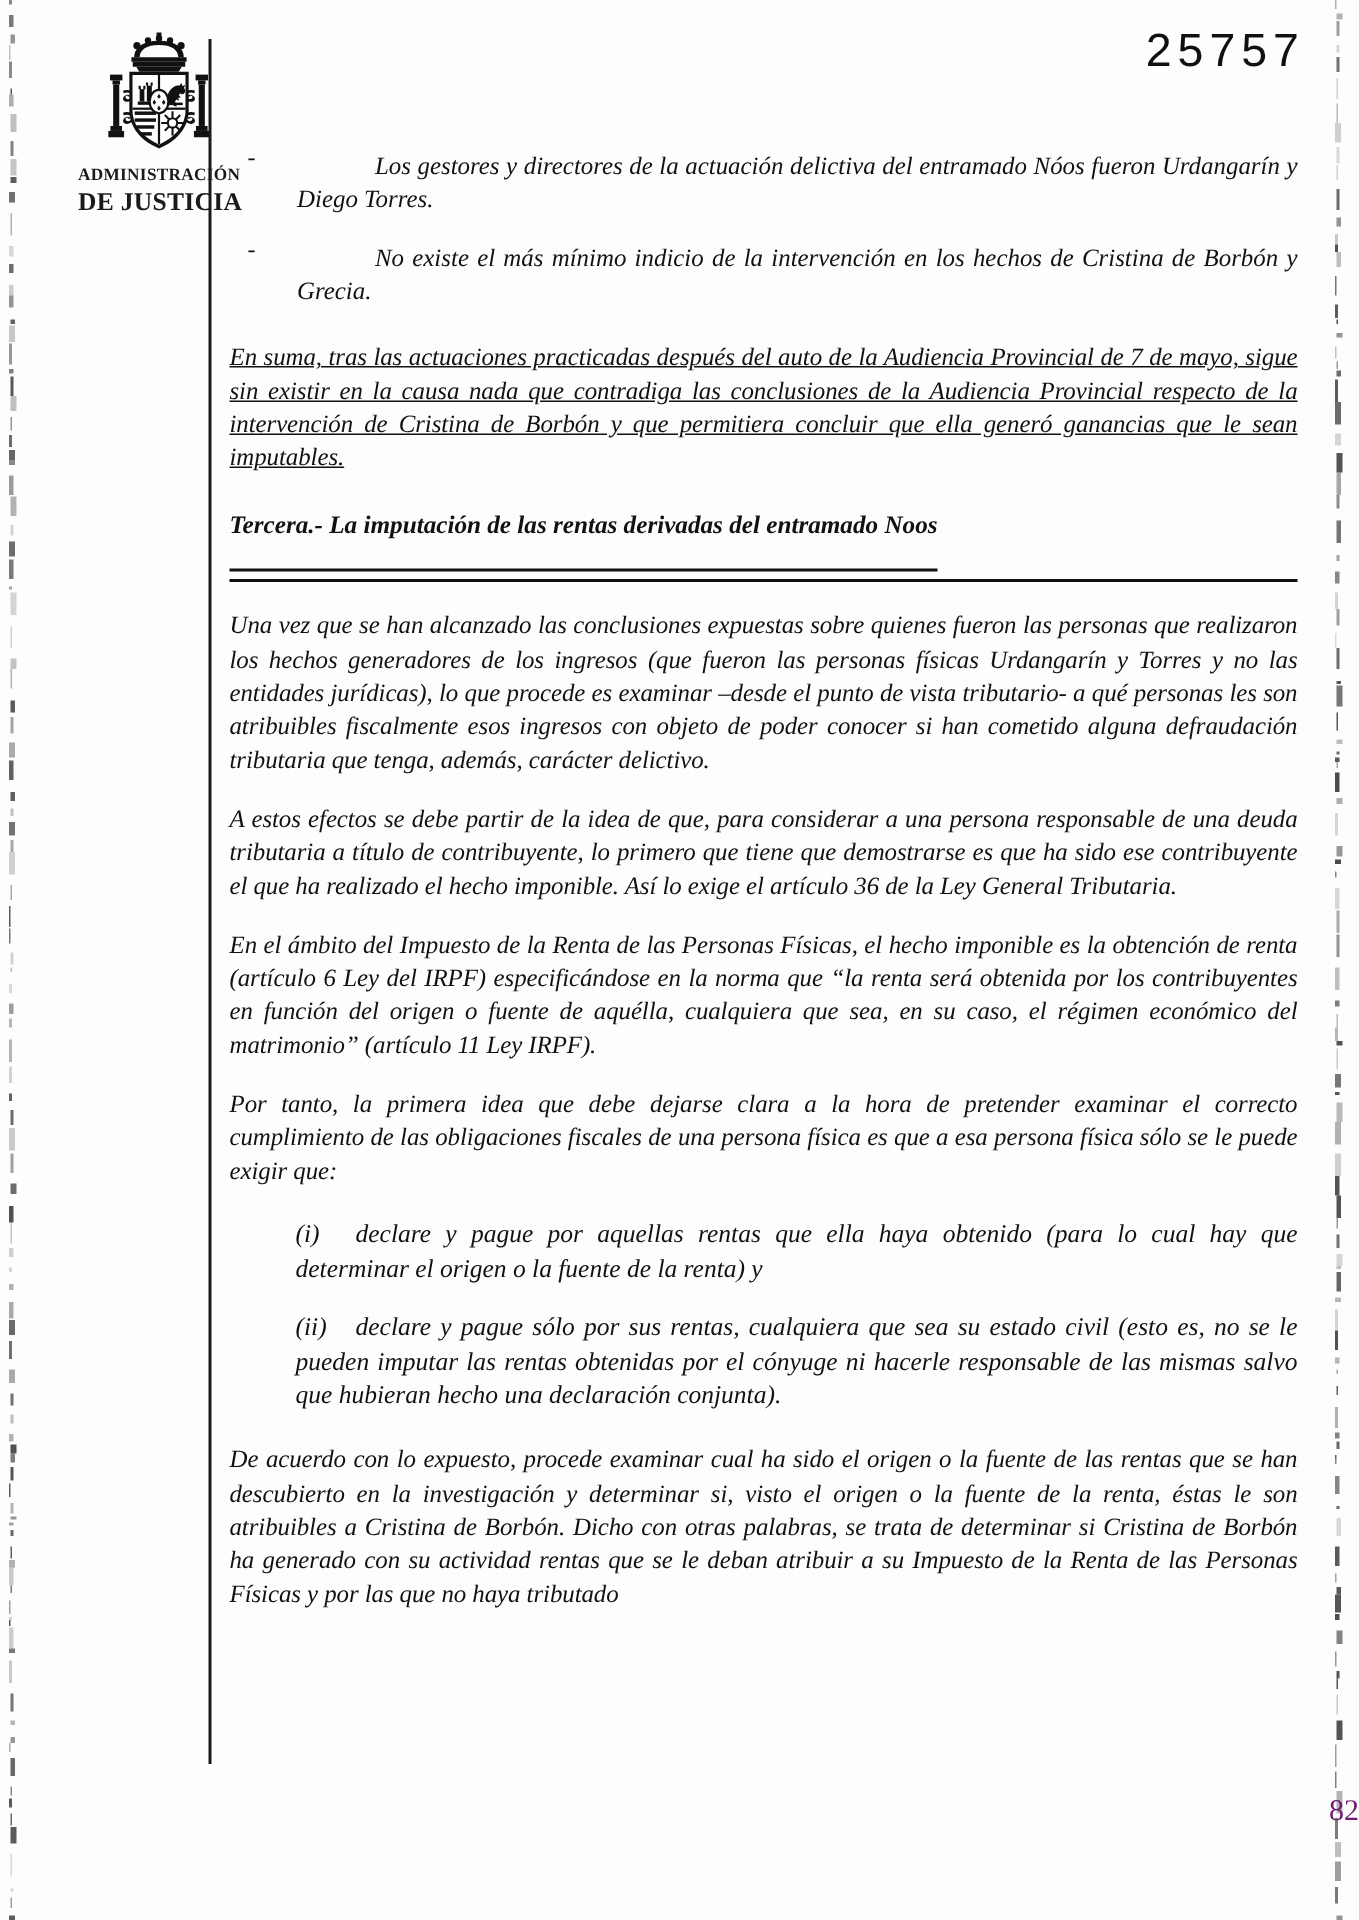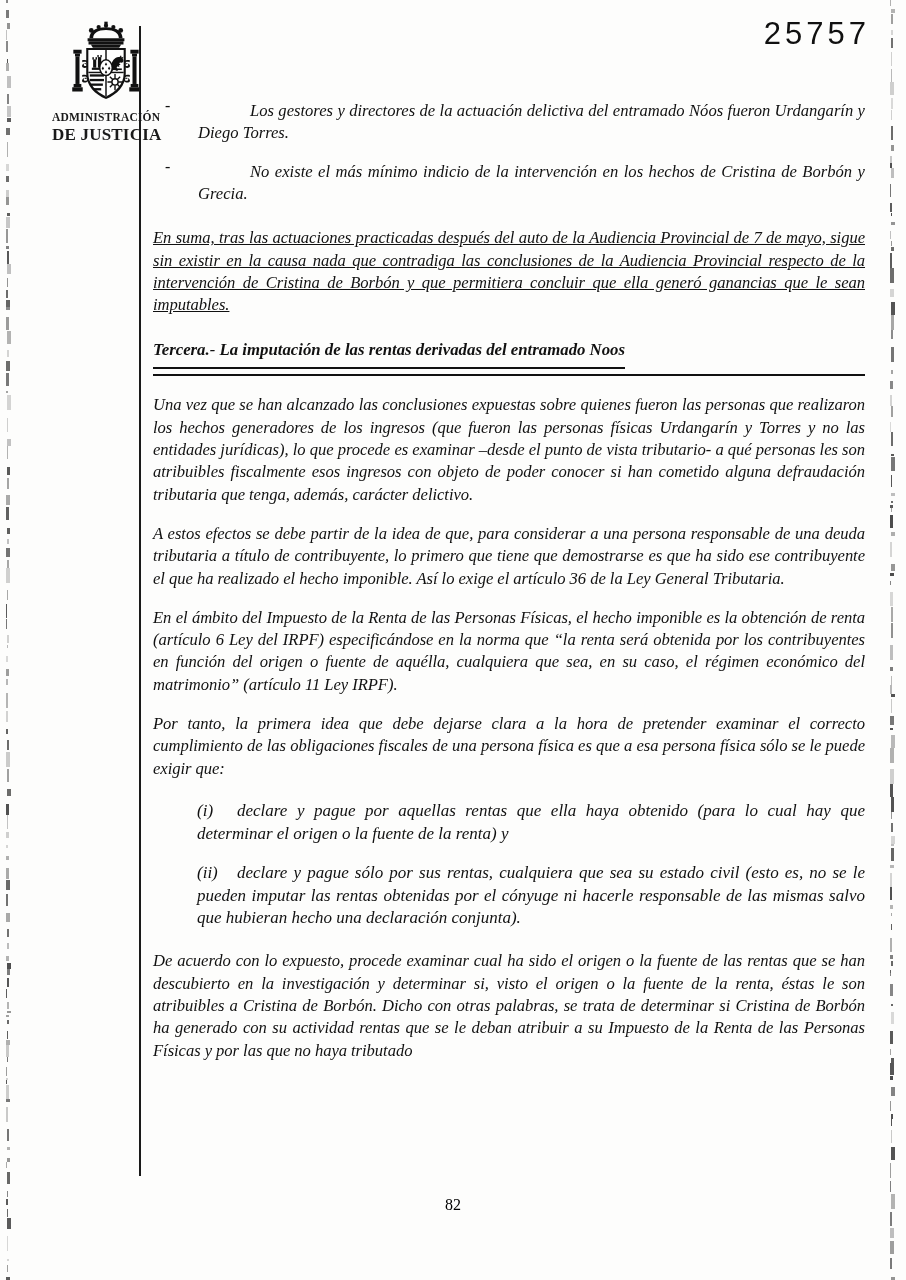"Tercera.- La imputación de las" #section-heading { padding-bottom: 7px -> 19px }
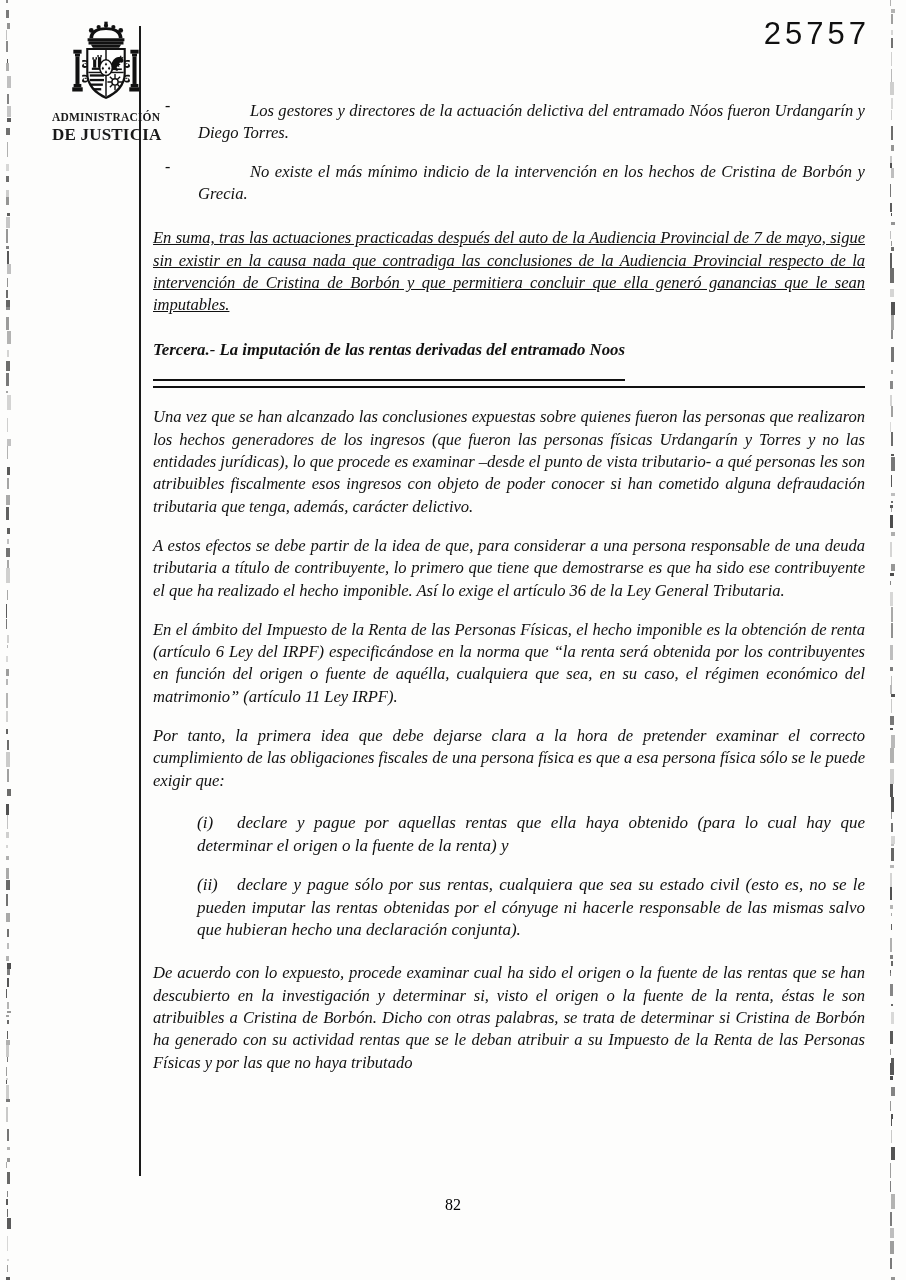"82" #footer-page { color: #000000 -> #701a75; font-size: 16px -> 20px; text-align: center -> right }
